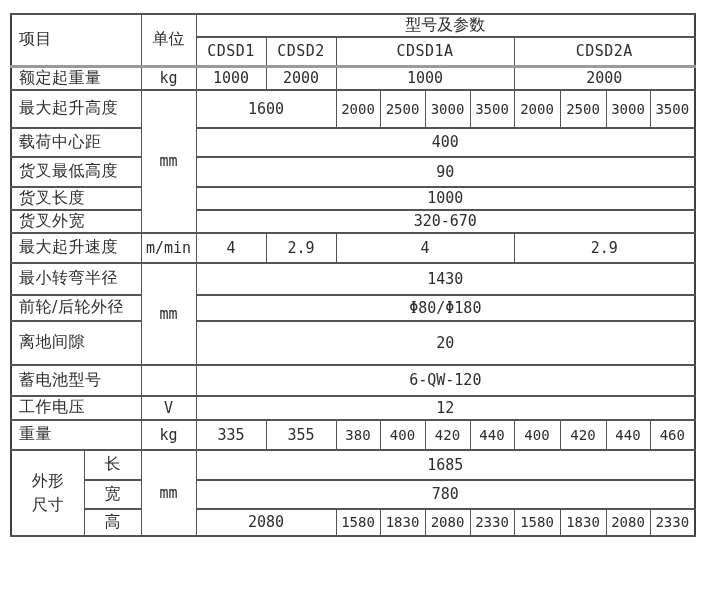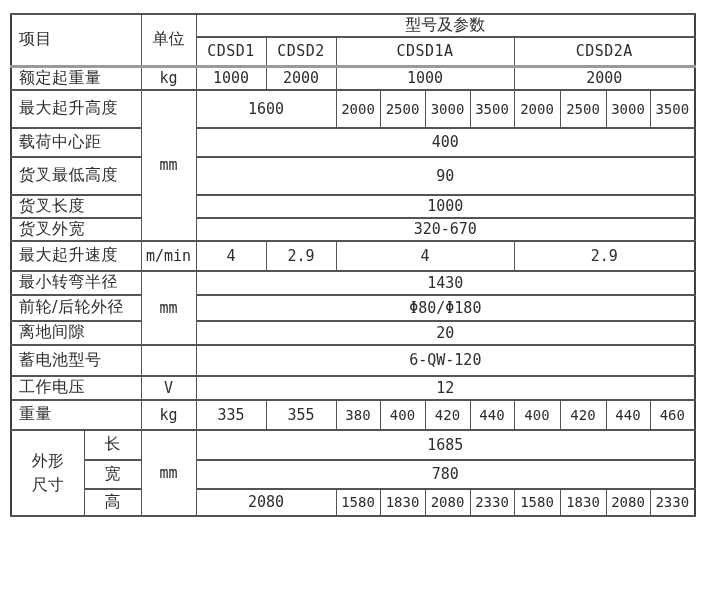"货叉最低高度" tr { height: 38px -> 30px }
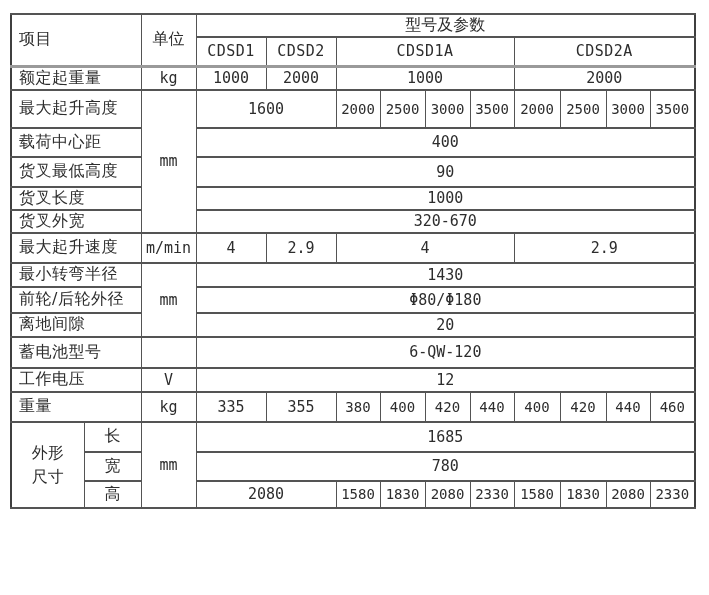"最小转弯半径" tr { height: 24px -> 32px }
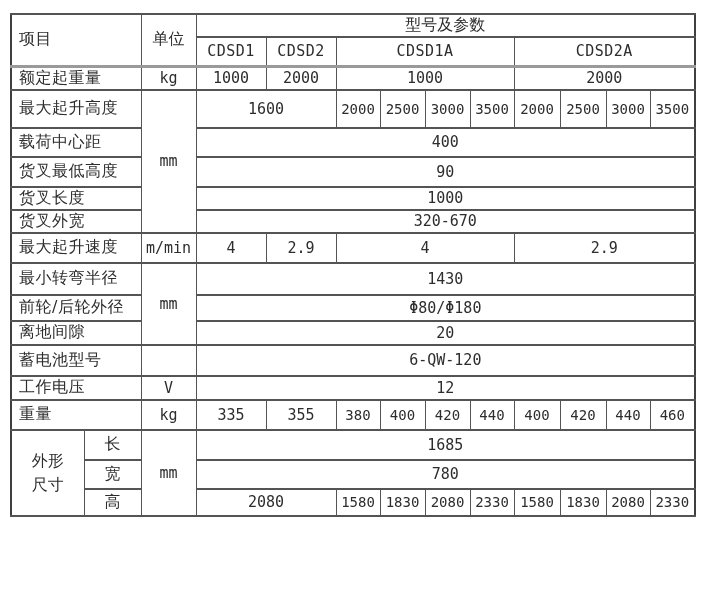"离地间隙" tr { height: 24px -> 44px }
